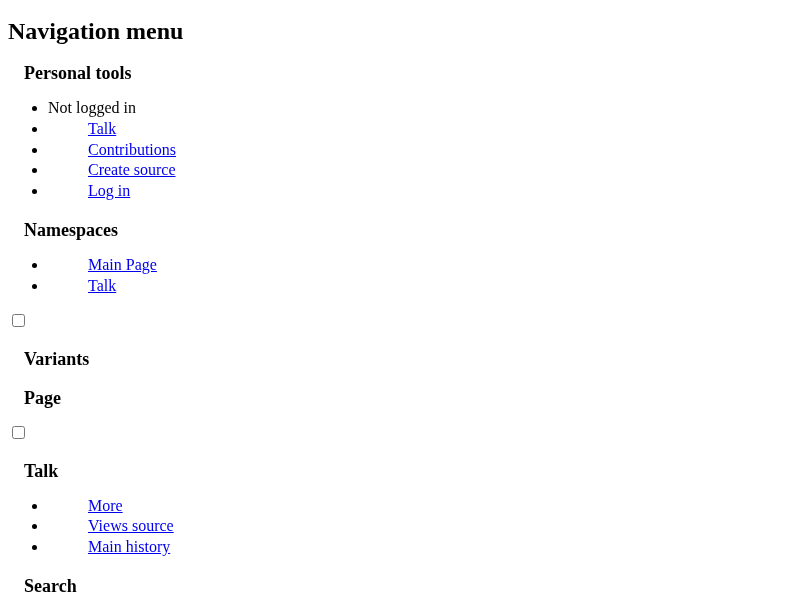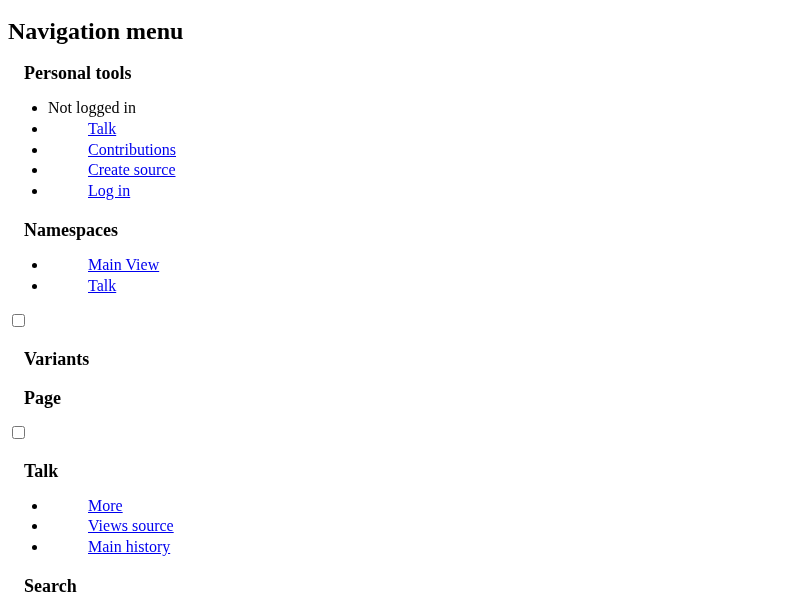"Main View" a { text: View -> Page }
